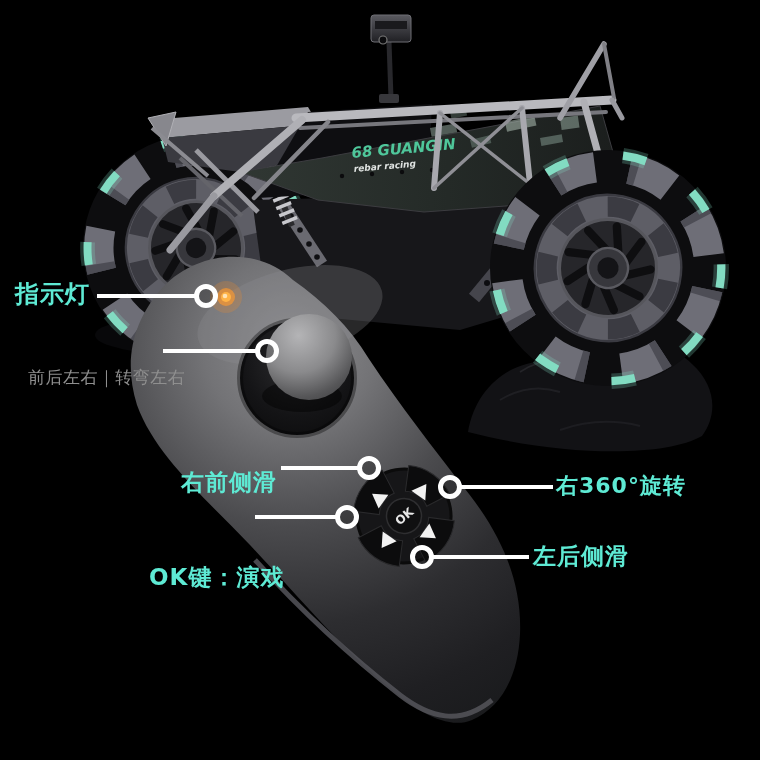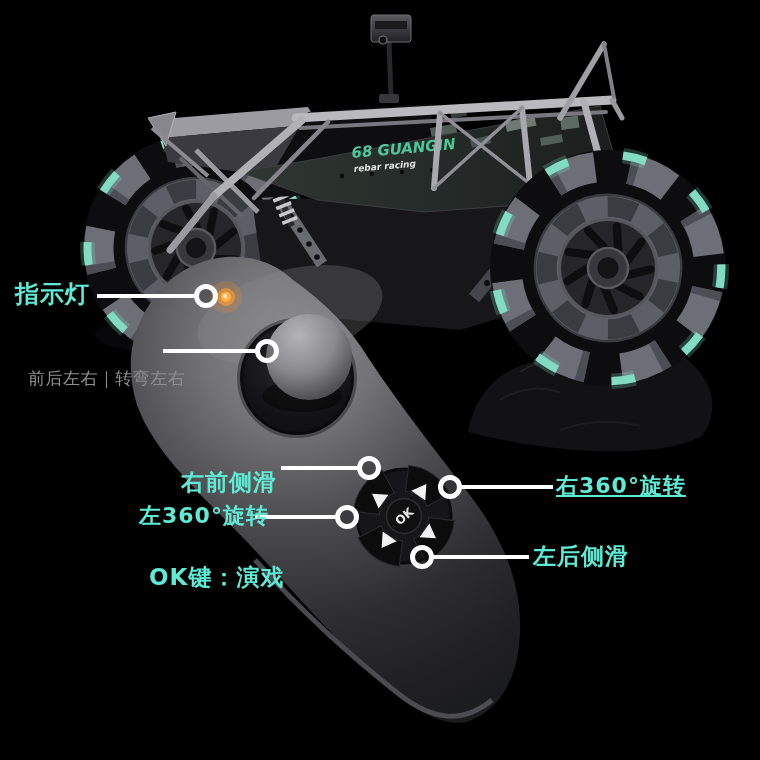"前后左右｜转弯左右" div.label { font-family: none -> Liberation Serif, serif }
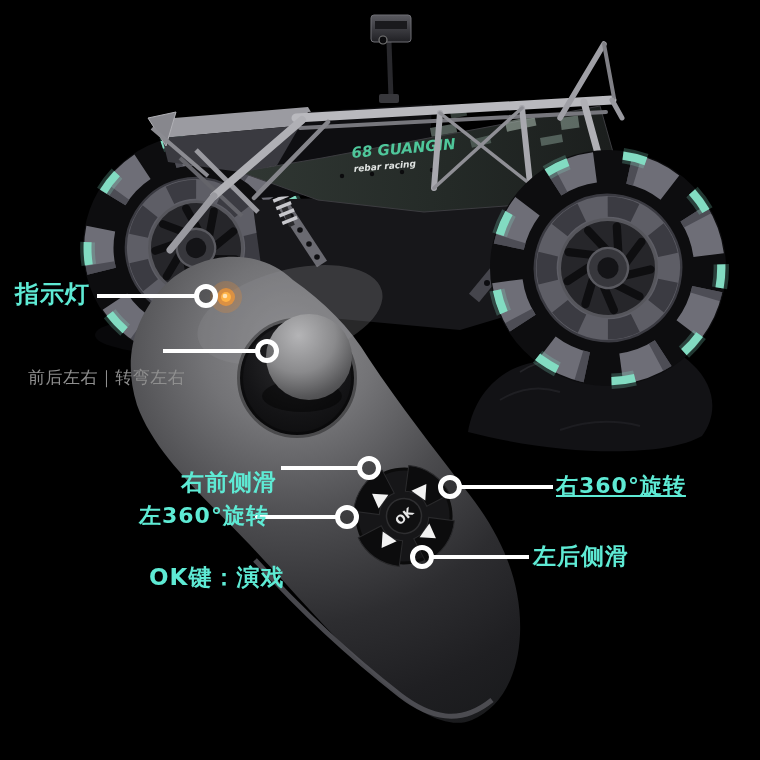"右360°旋转" div.label { text-decoration: underline -> none }
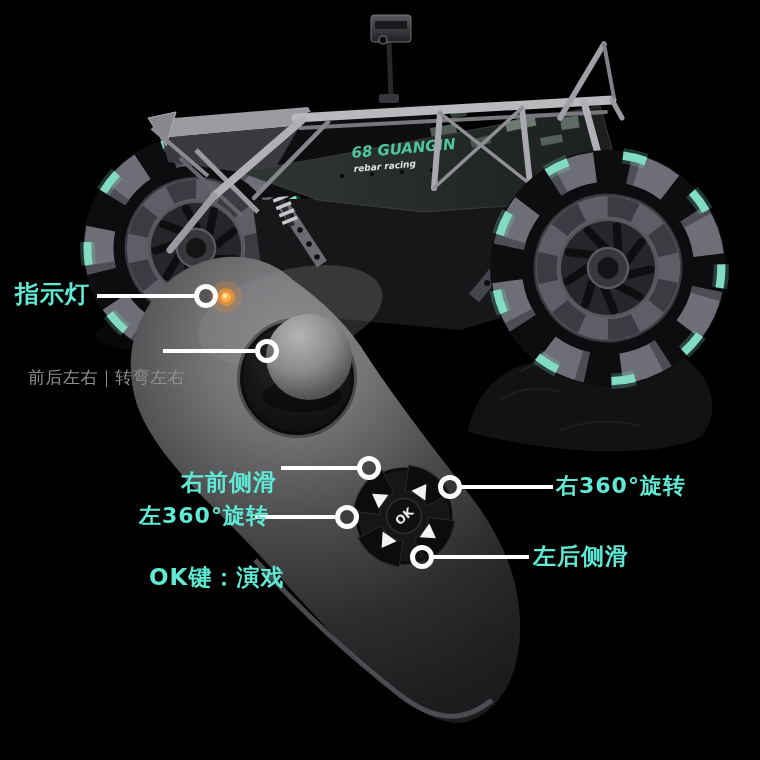"左360°旋转" div.label { html: <div>左360°旋转</div> -> none }
